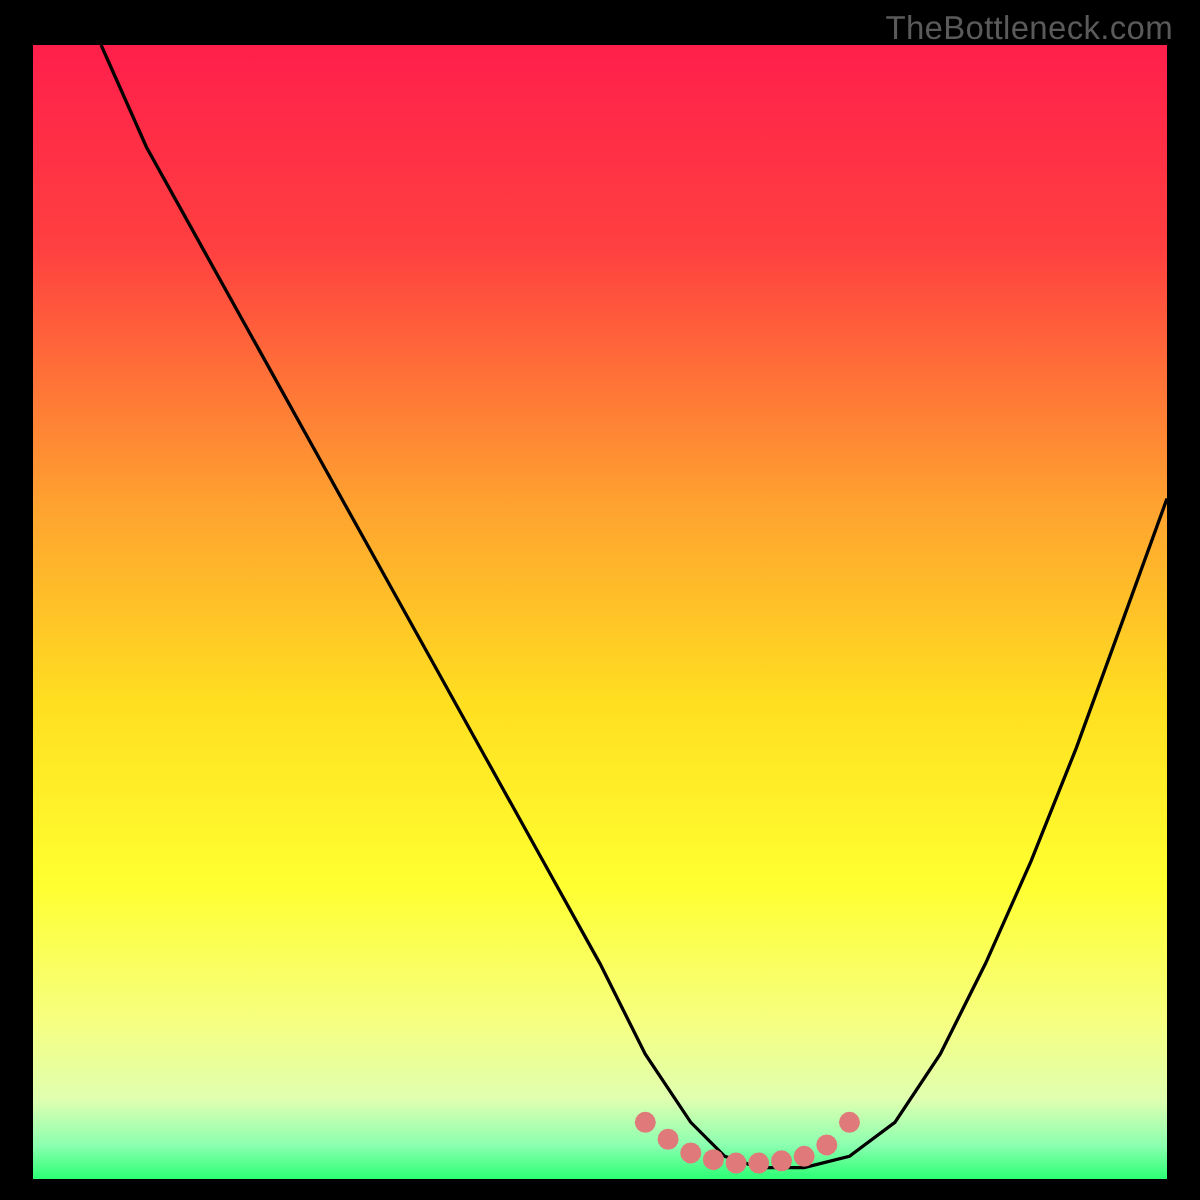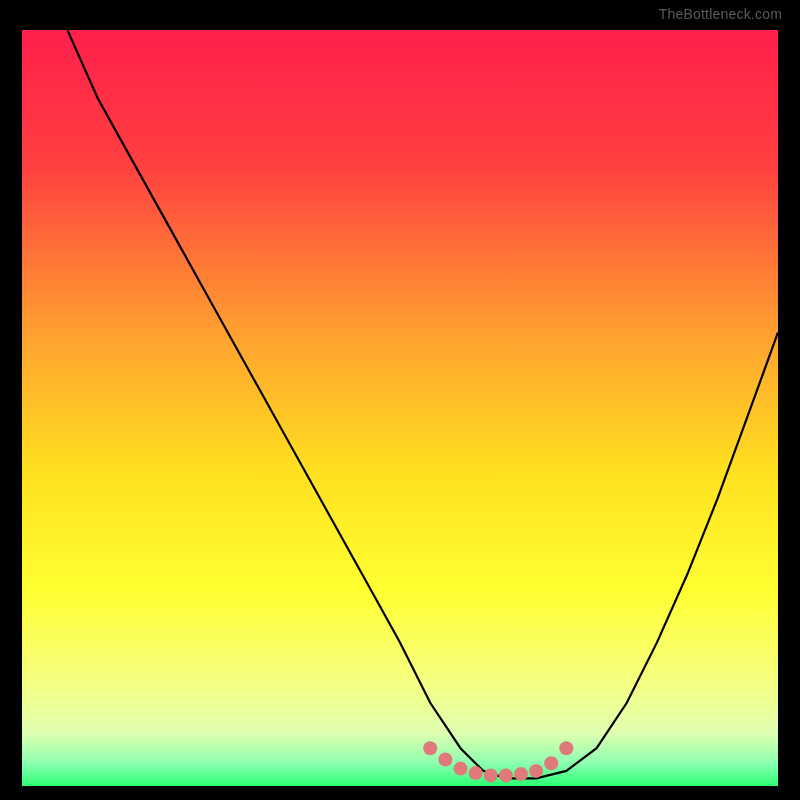"TheBottleneck.com" .watermark { font-size: 14px -> 22px }
